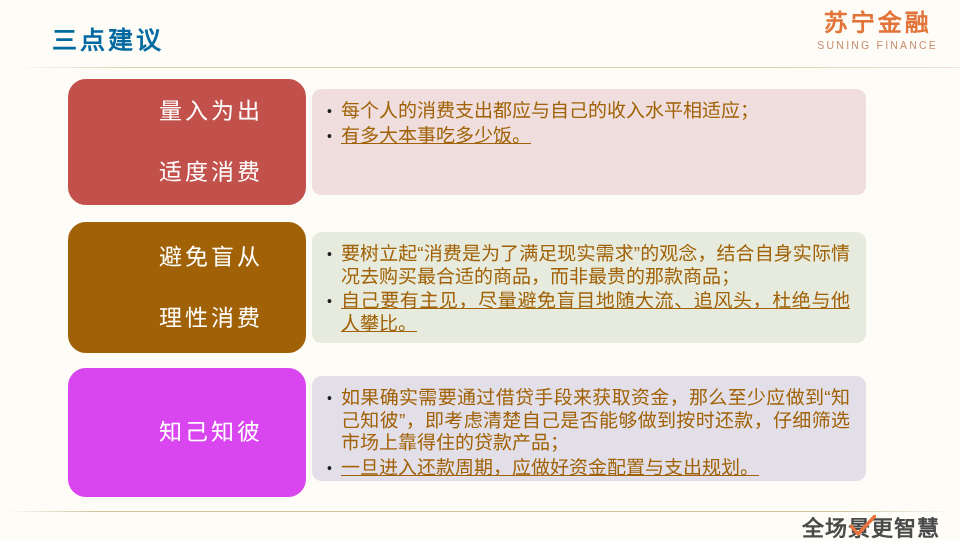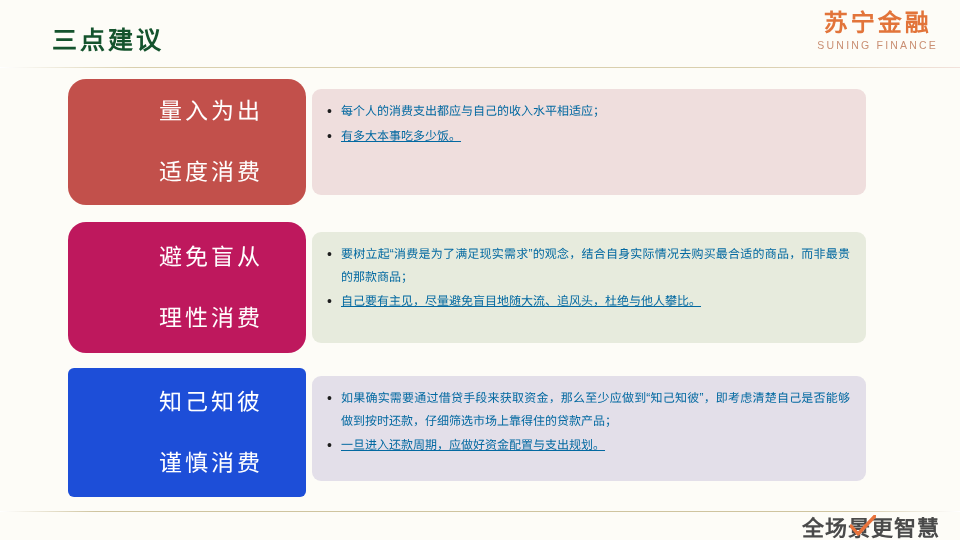"三点建议" div { color: #14532d -> #0369a1 }
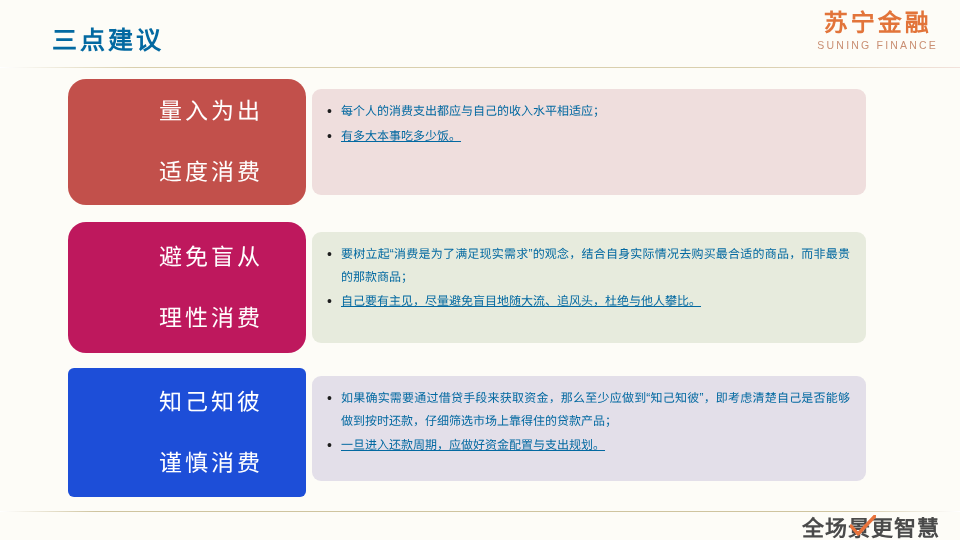"每个人的消费支出都应与自己的收入水平相适应；" .bullet { color: #0369a1 -> #a16207; font-size: 12px -> 19px }
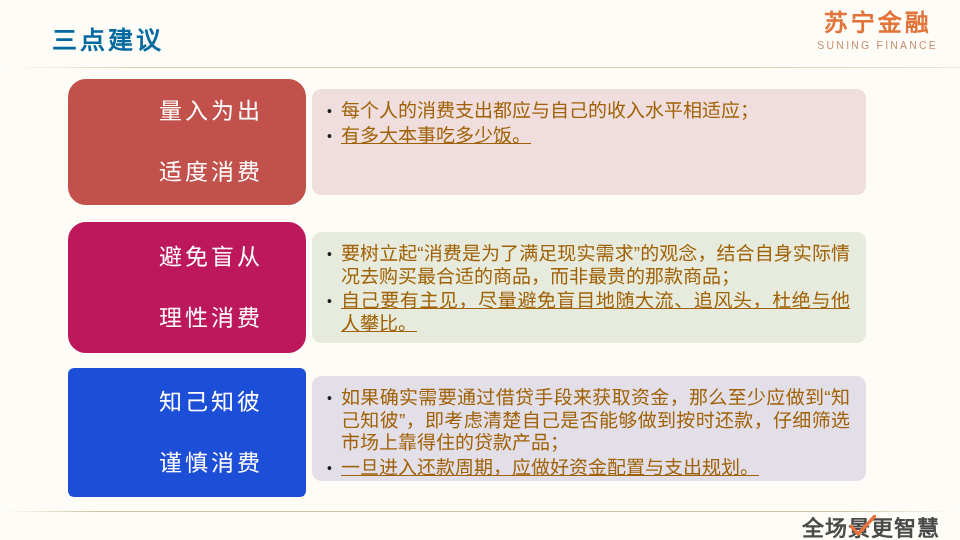"避免盲从" div.card { background: #be185d -> #a16207 }
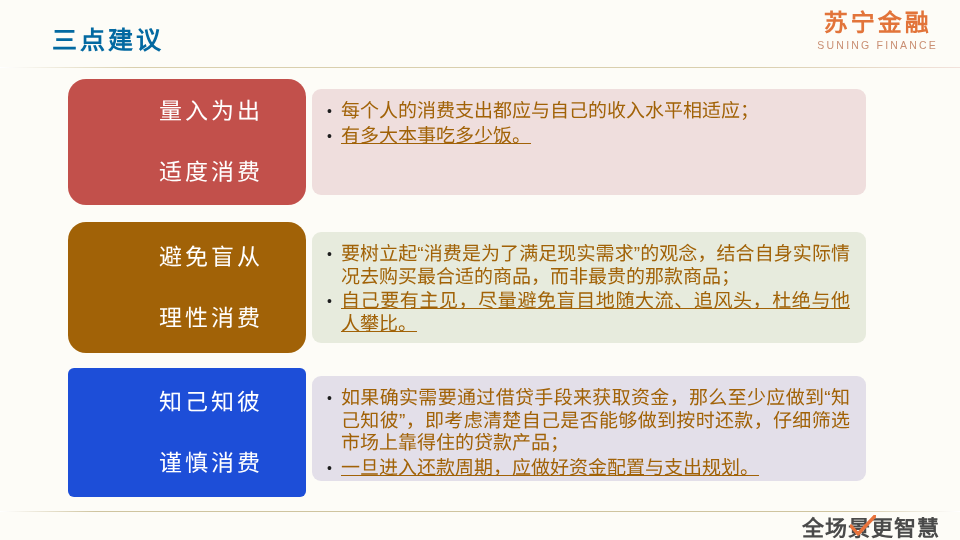"知己知彼" div.card { background: #1d4ed8 -> #d946ef; border-radius: 6px -> none }
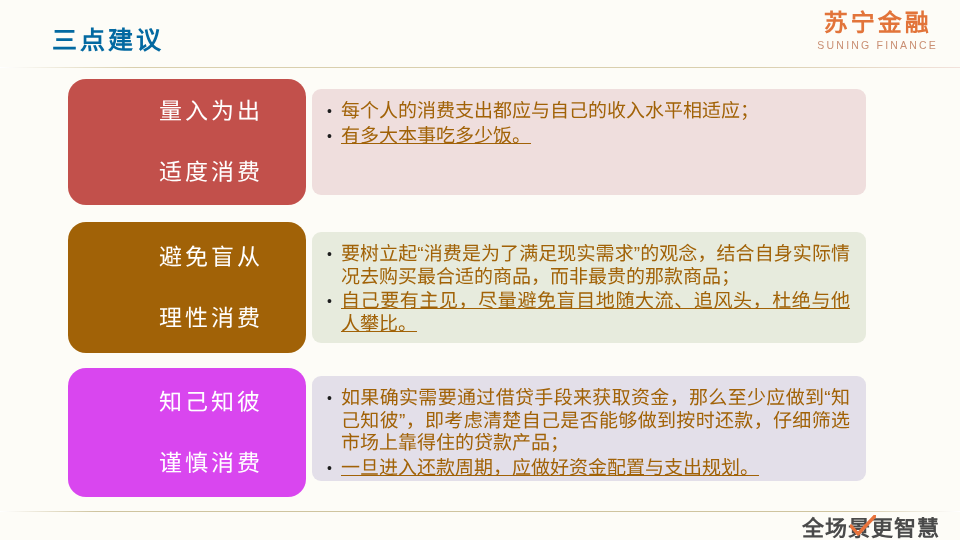"谨慎消费" div.card-line { html: <div>谨慎消费</div> -> none }
